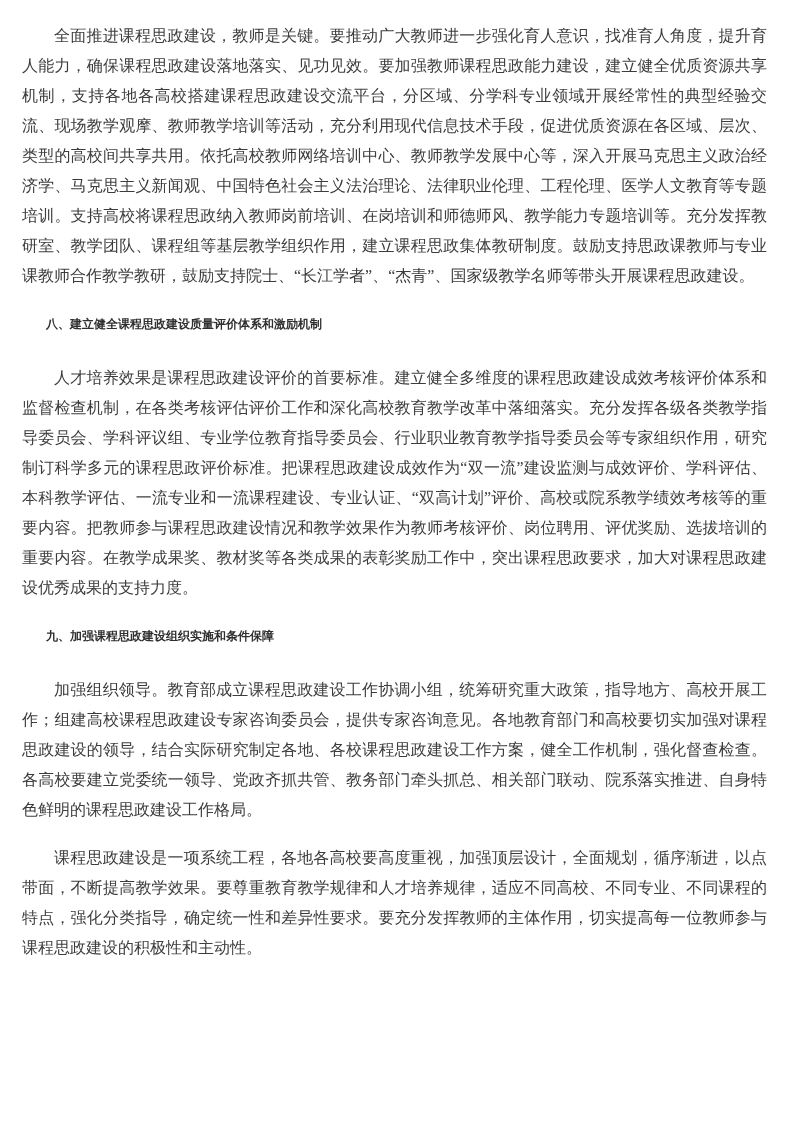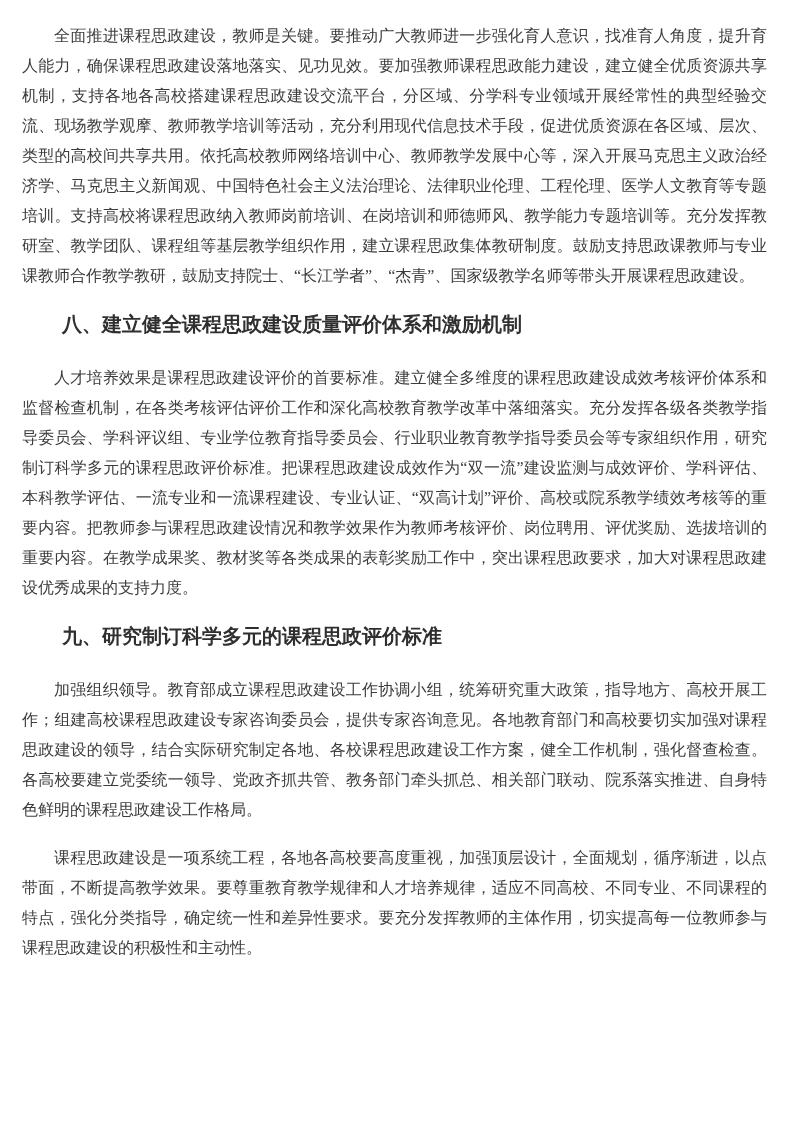"八、建立健全课程思政建设质量评价体系和激励机制" .heading { font-size: 20px -> 12px }
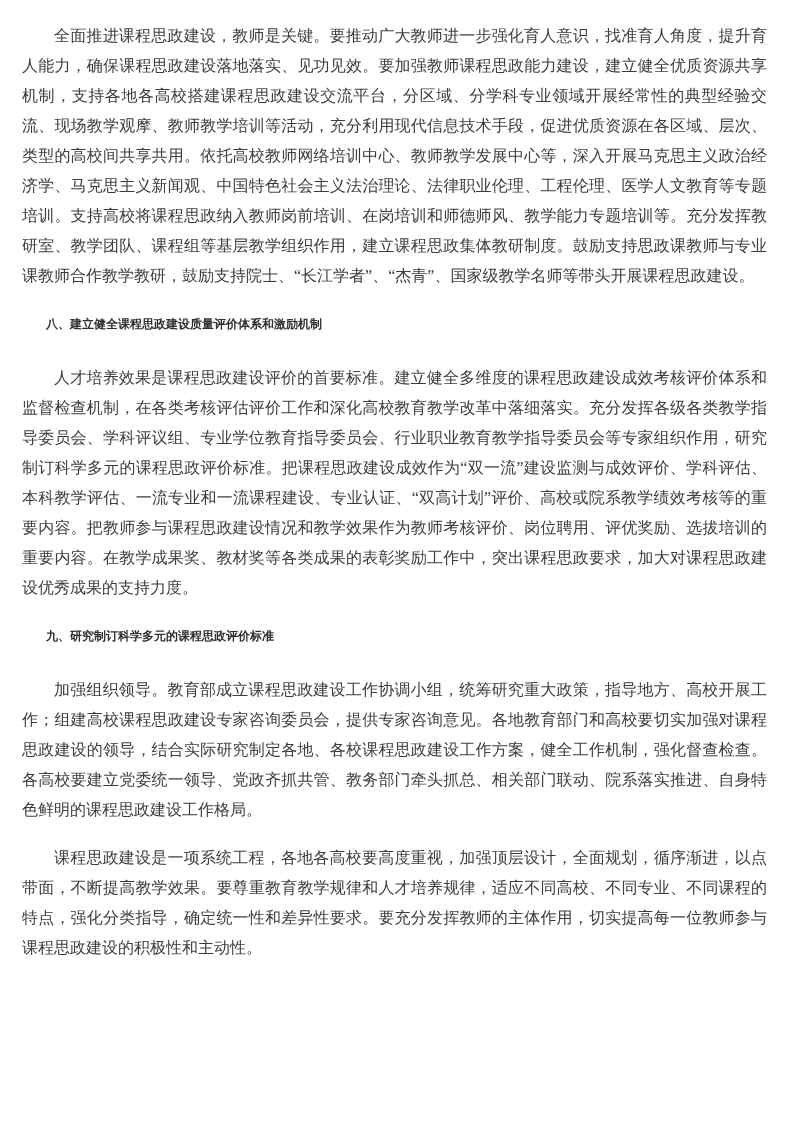"九、研究制订科学多元的课程思政评价标准" h2.heading { text: 研究制订科学多元的课程思政评价标准 -> 加强课程思政建设组织实施和条件保障 }
